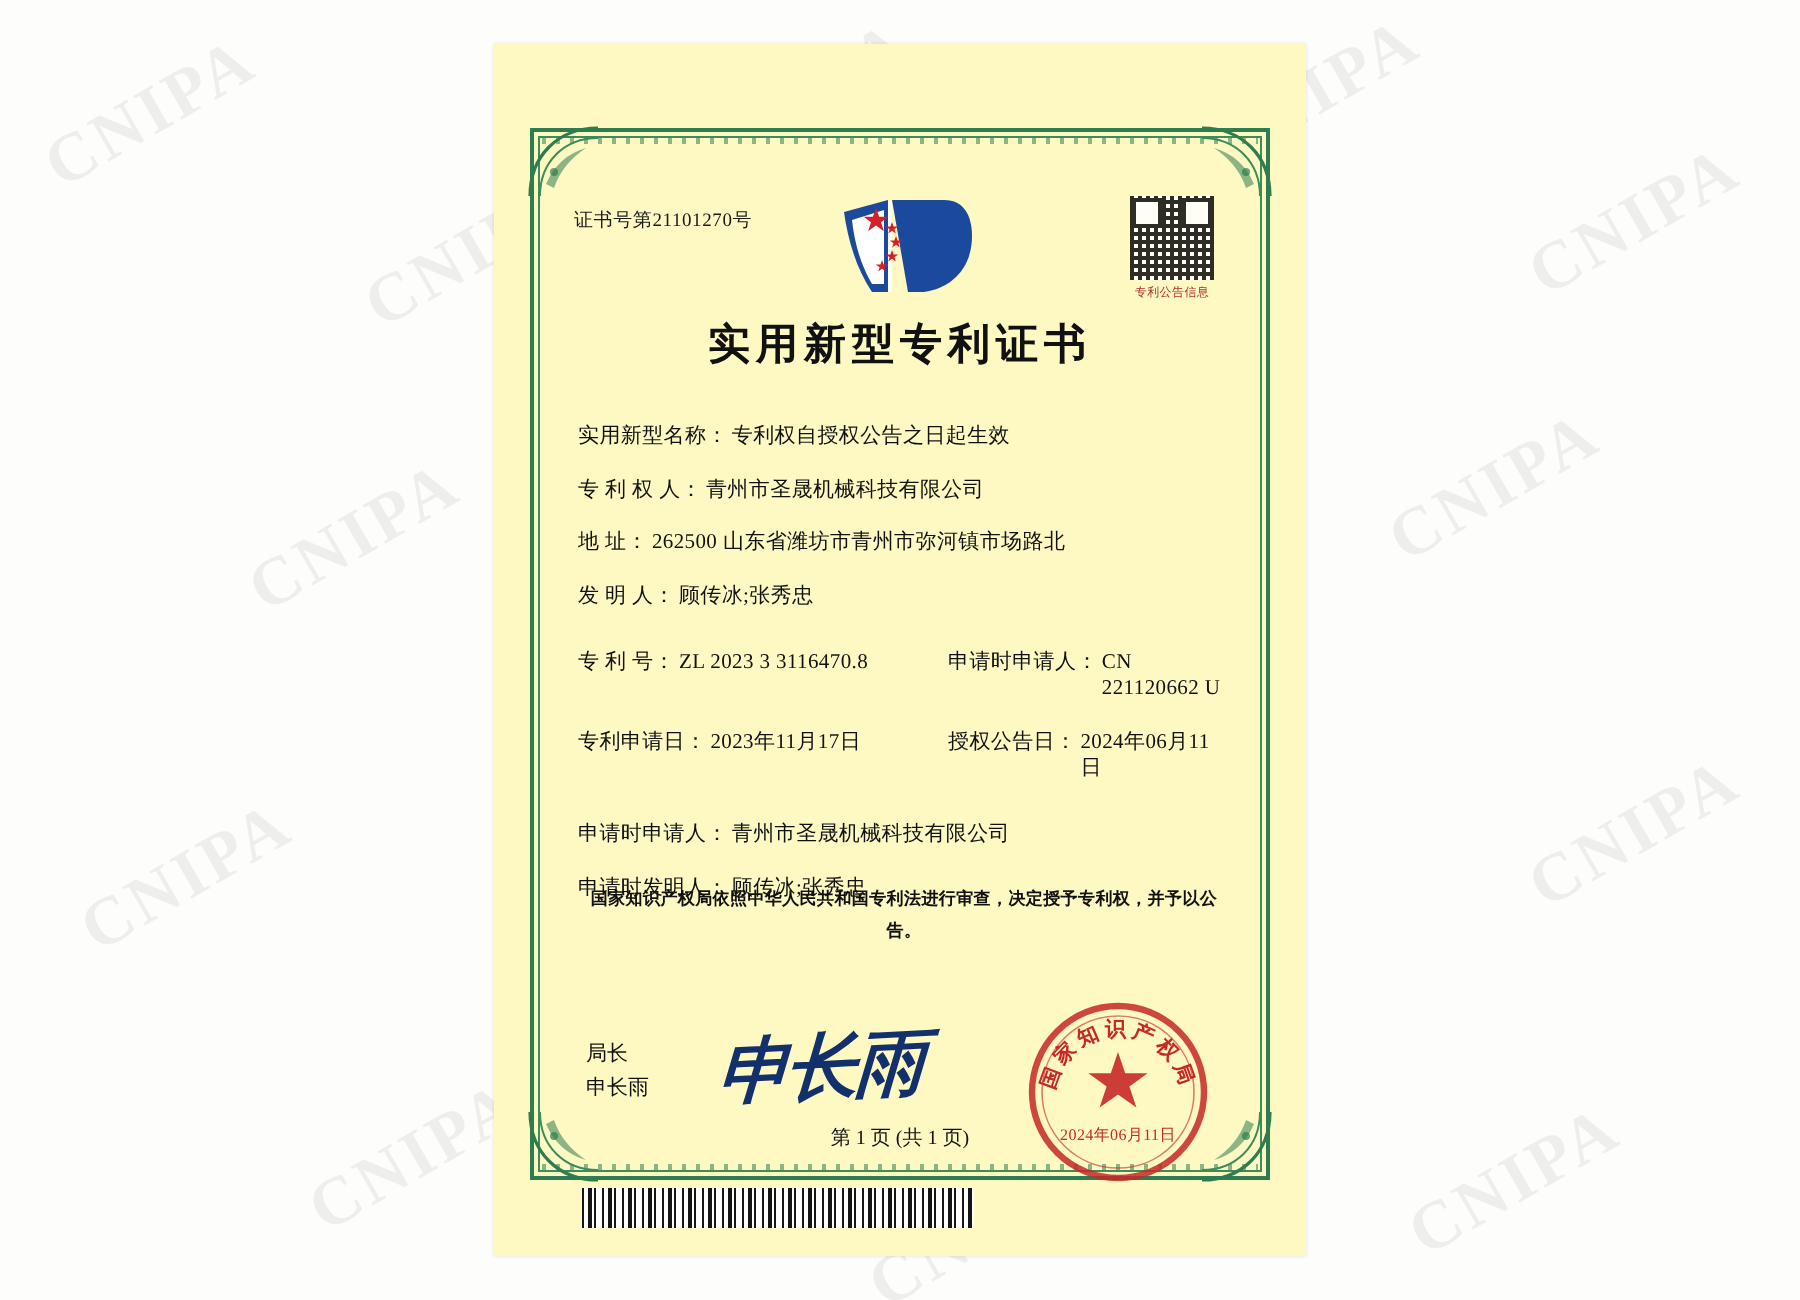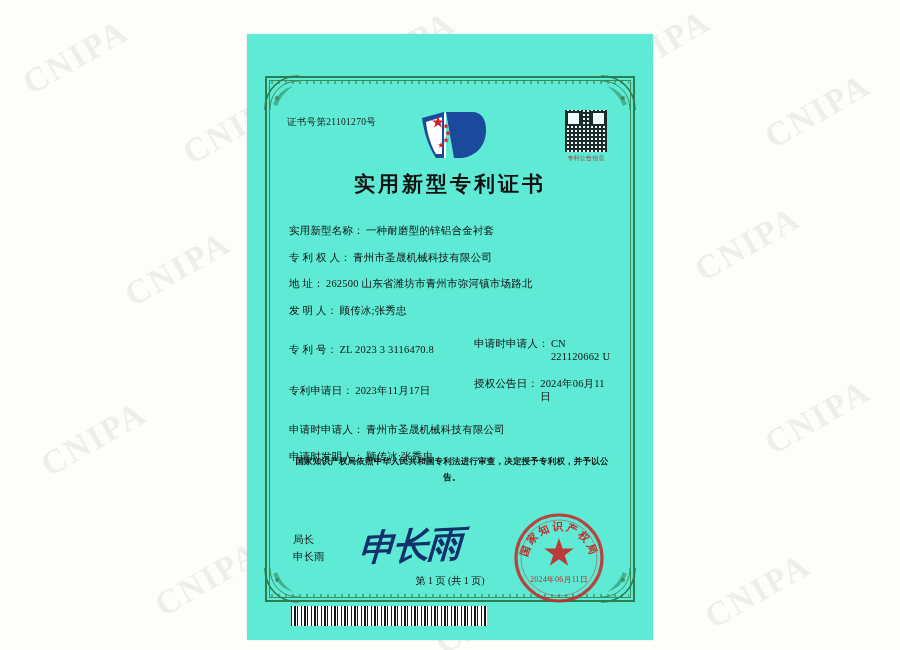"证书号第21101270号" #certificate { background: #5eead4 -> #fef9c3; top: 34px -> 22px }
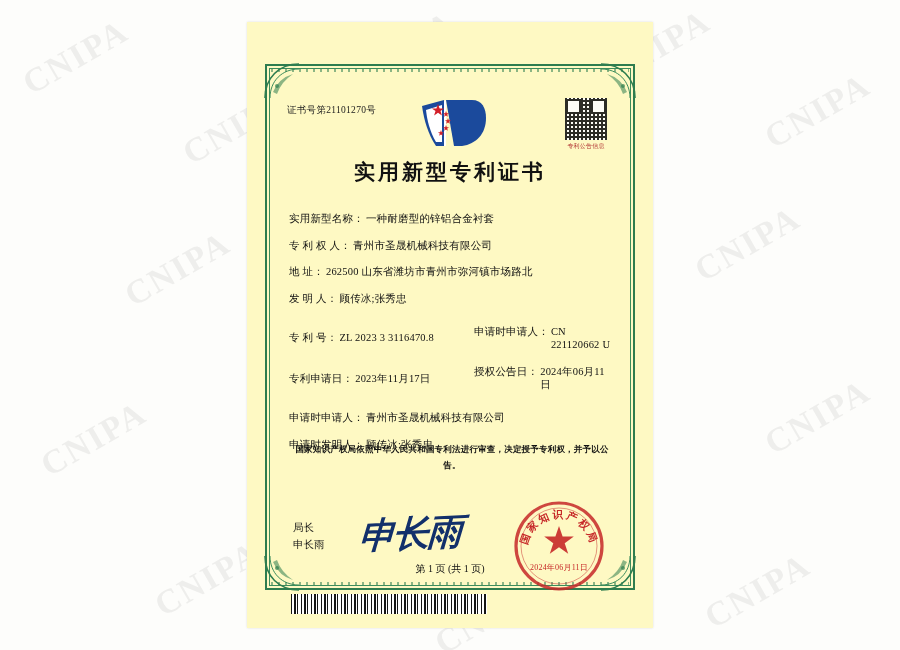"实用新型名称：" .field-row { align-items: center -> flex-start }
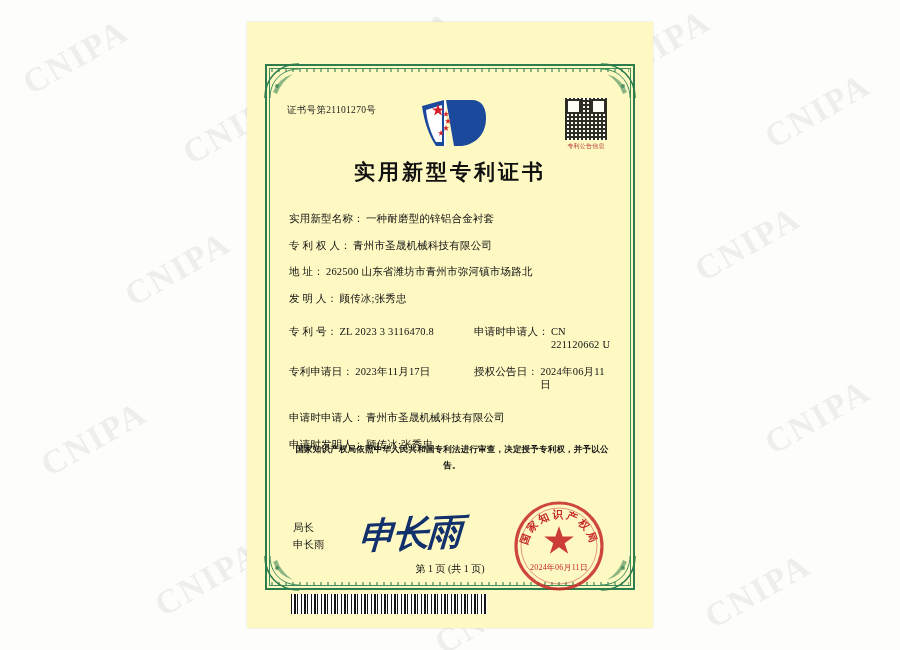"一种耐磨型的锌铝合金衬套" span.field-value { text: 一种耐磨型的锌铝合金衬套 -> 专利权自授权公告之日起生效 }
